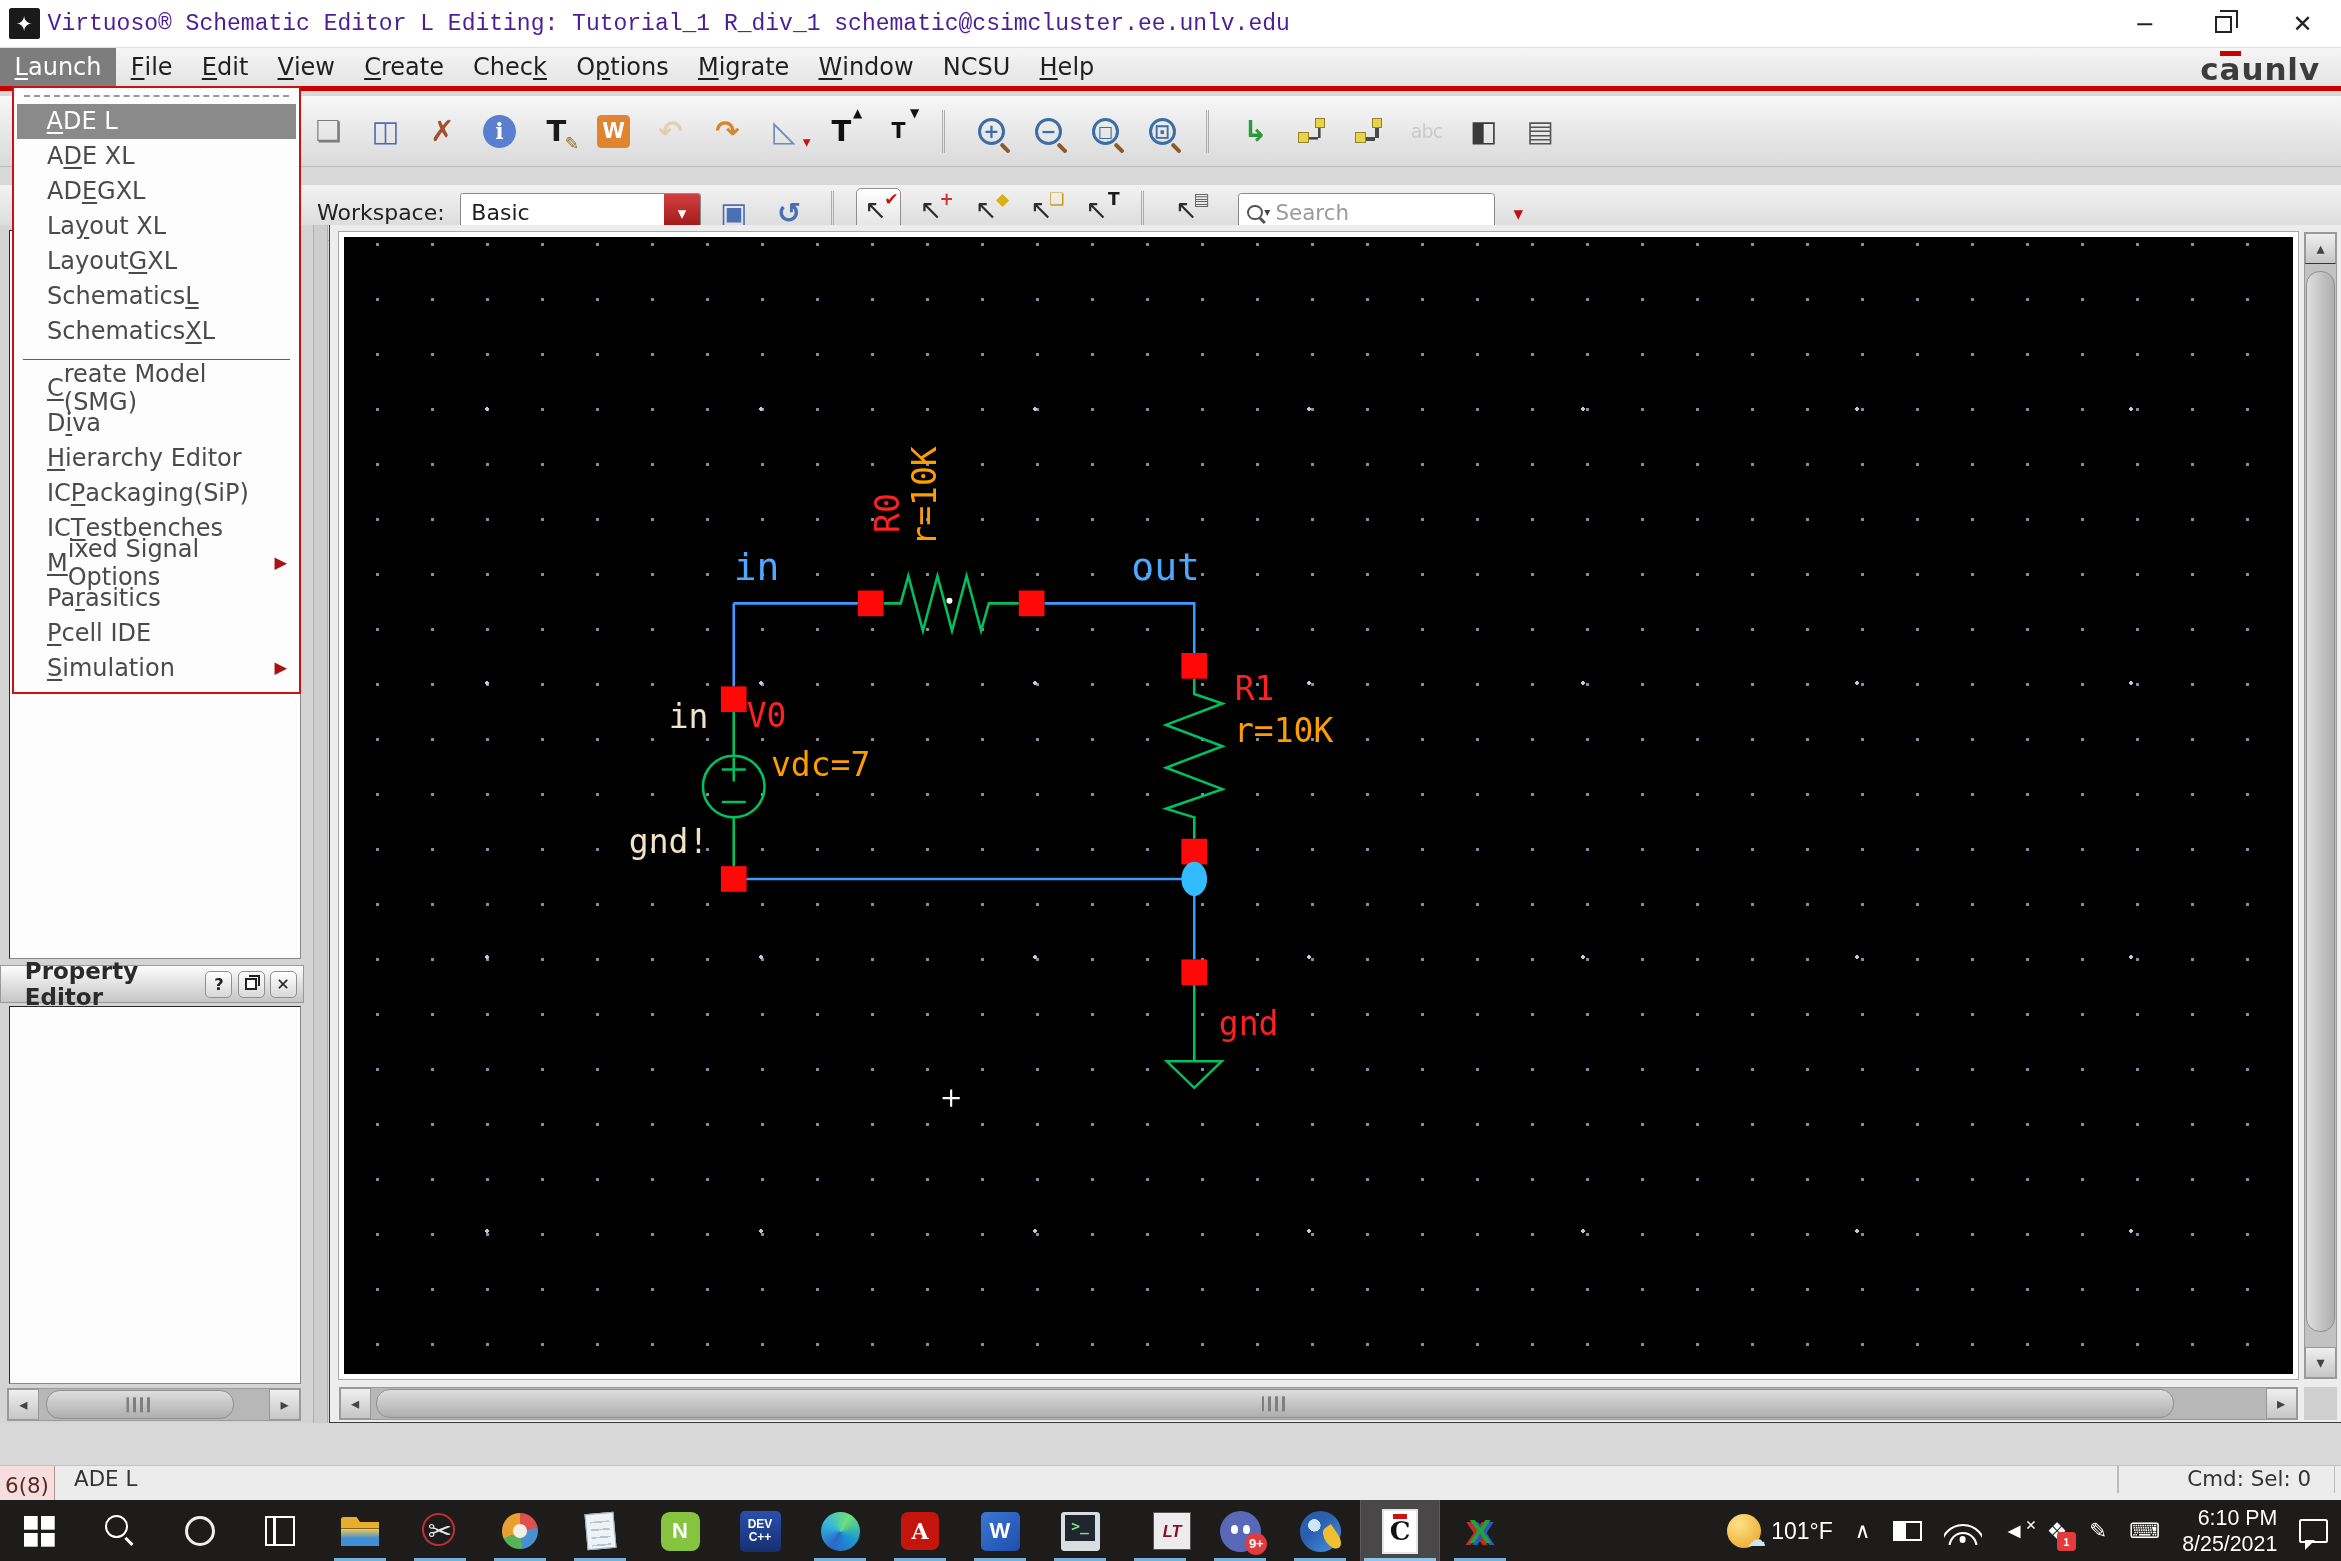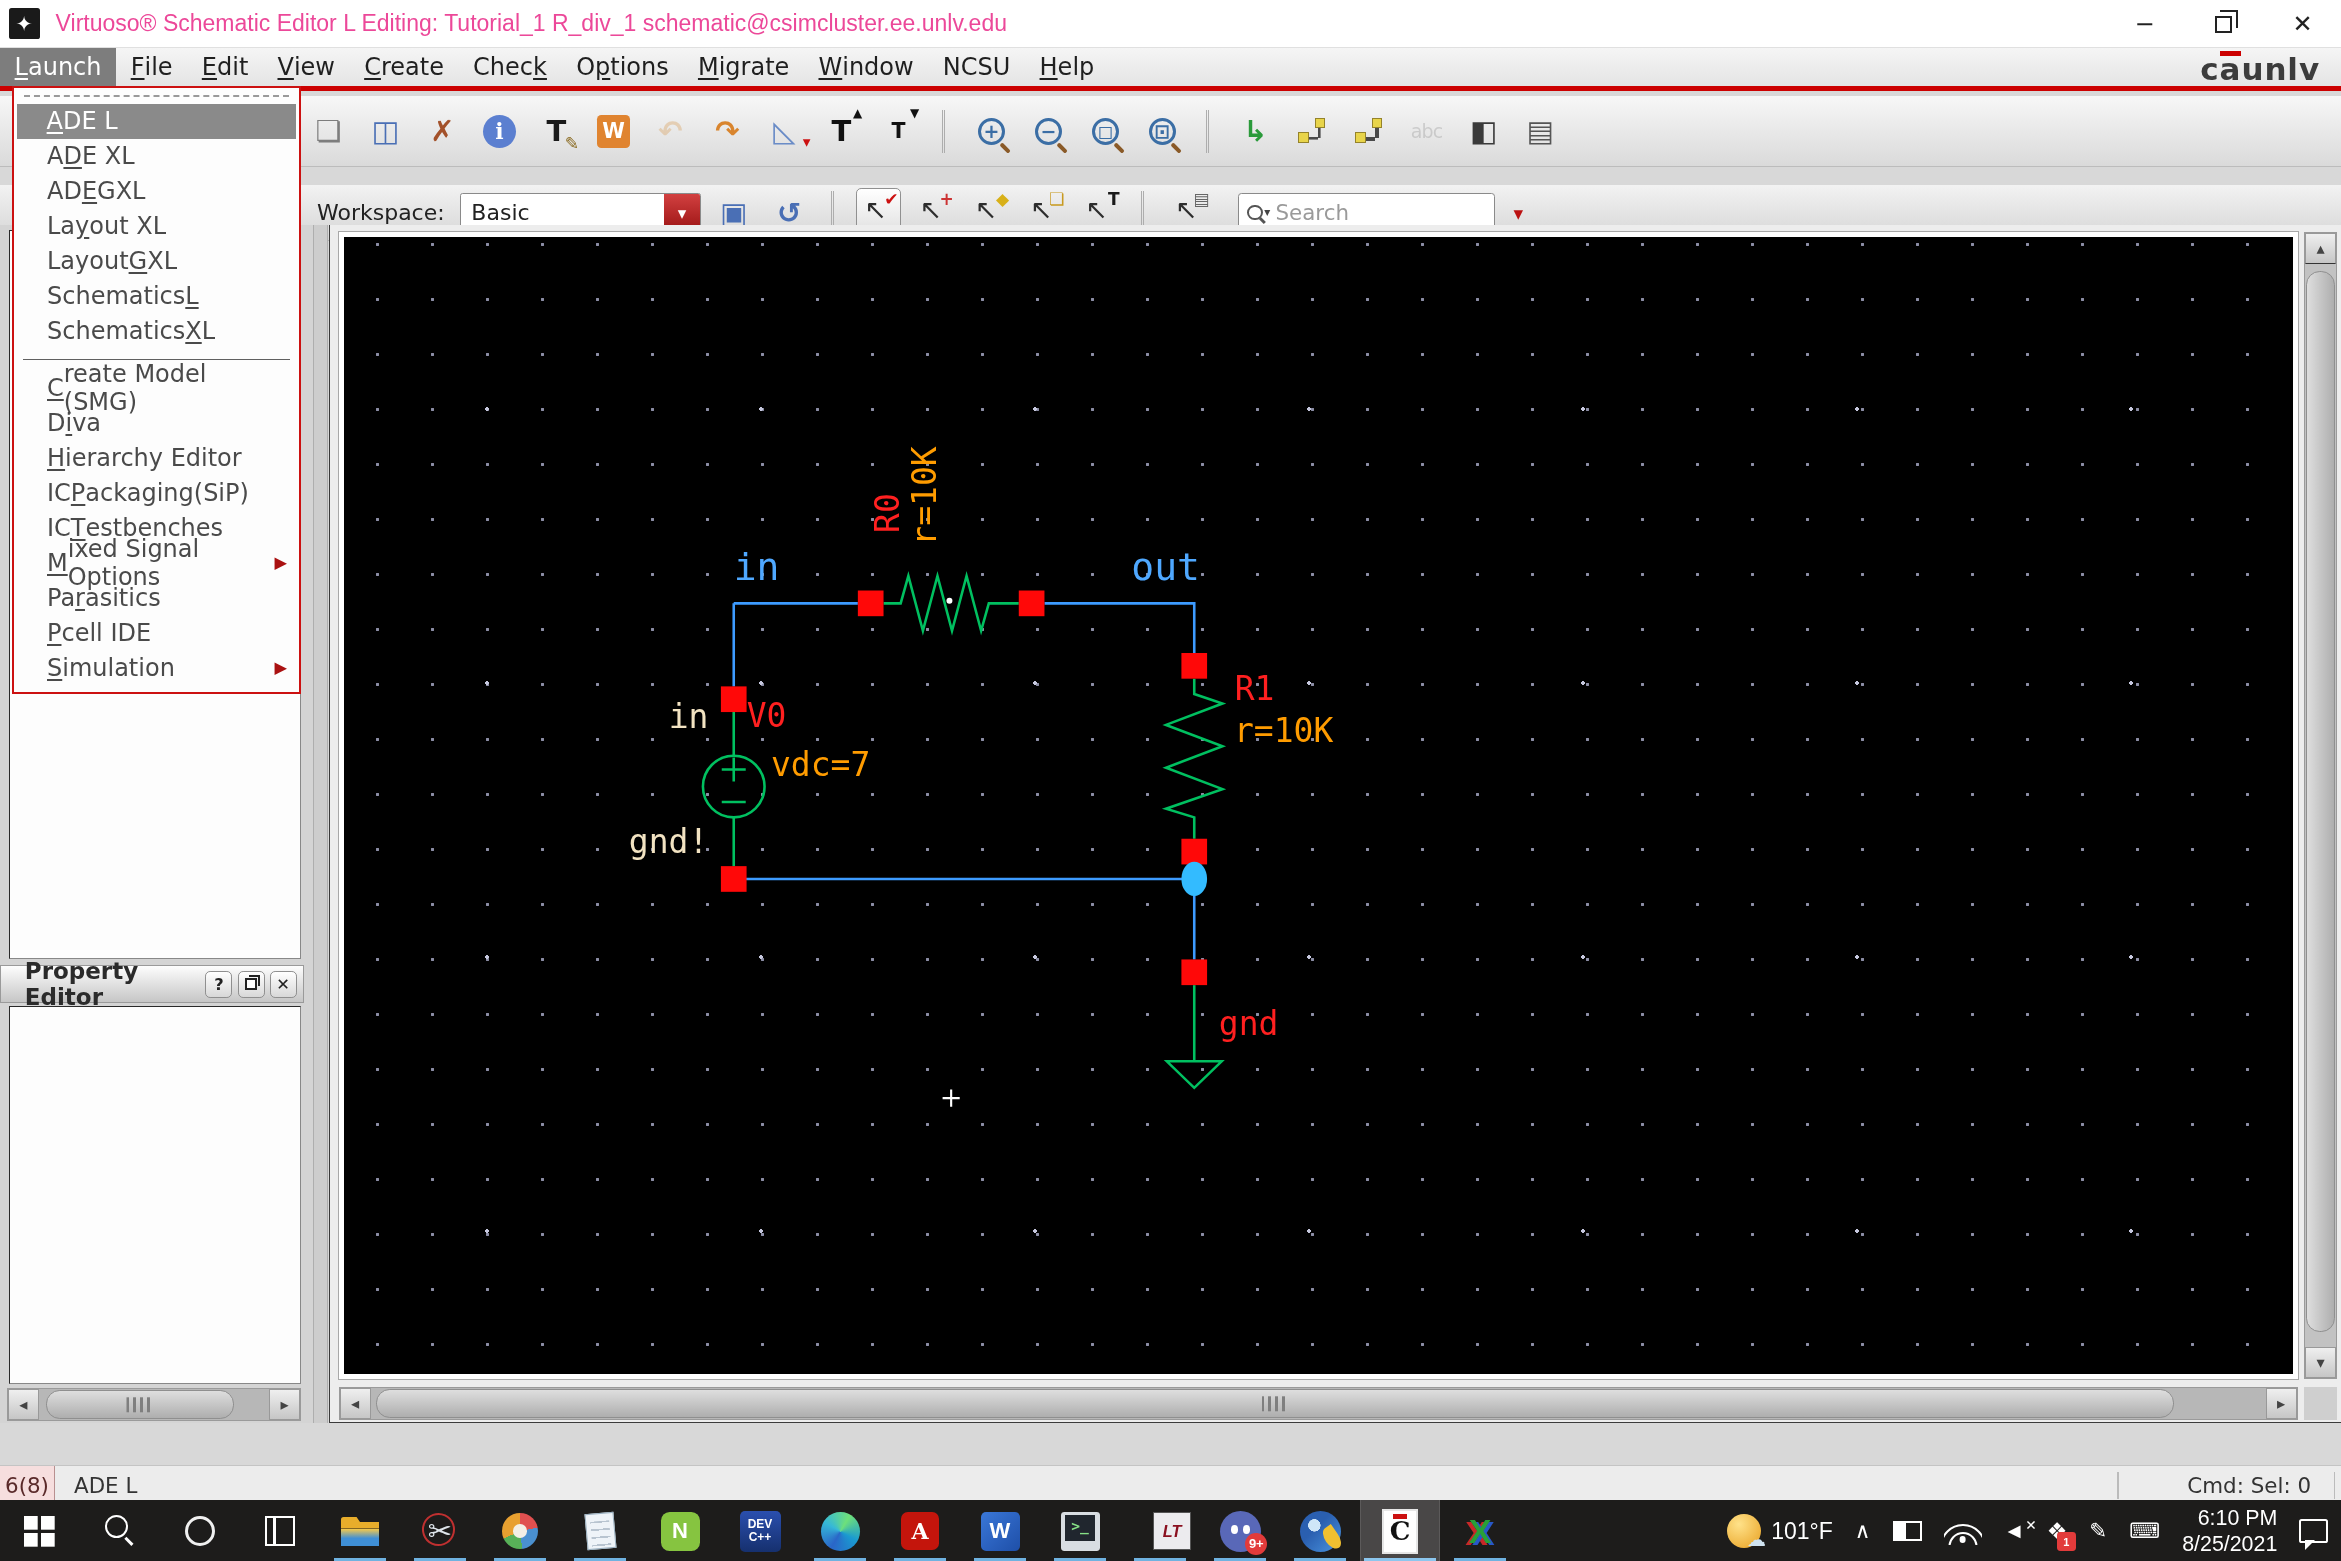"Virtuoso® Schematic Editor L Editing:" .title-text { color: #ec4899 -> #4c1d95; font-family: Liberation Sans, sans-serif -> Liberation Mono, monospace; margin-left: 16px -> 8px }
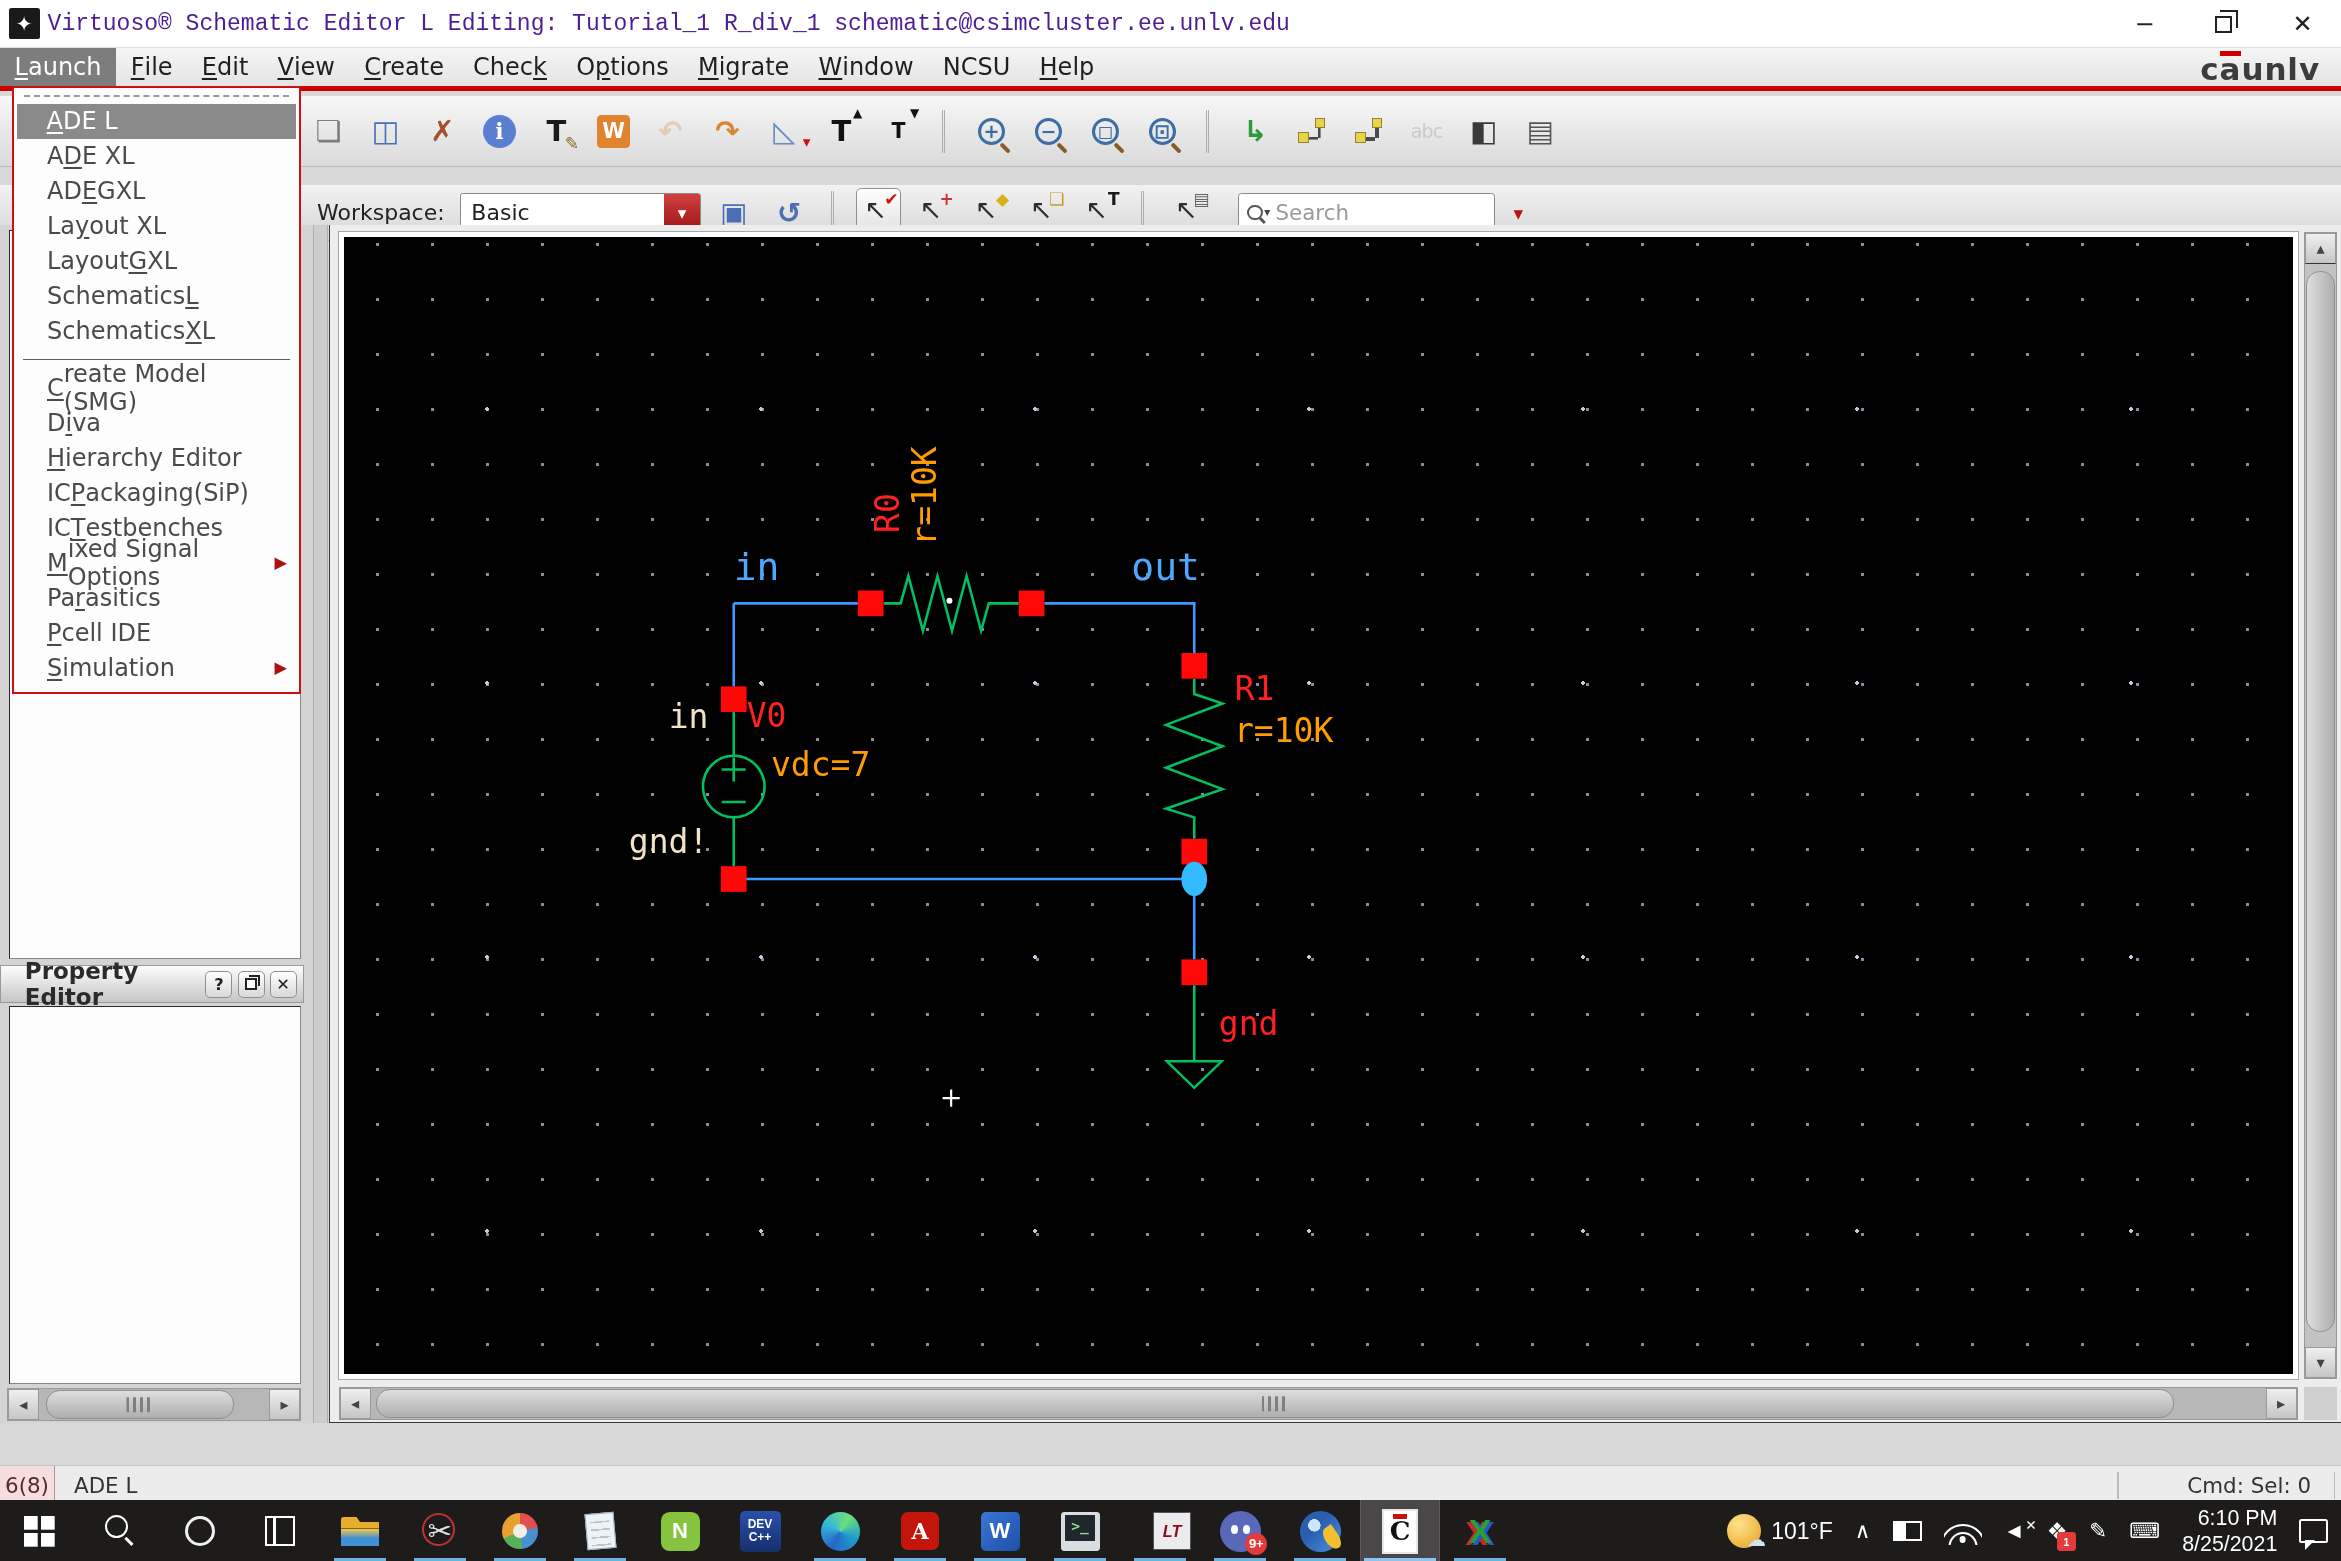"6(8)" .inforow { align-items: center -> flex-start }
